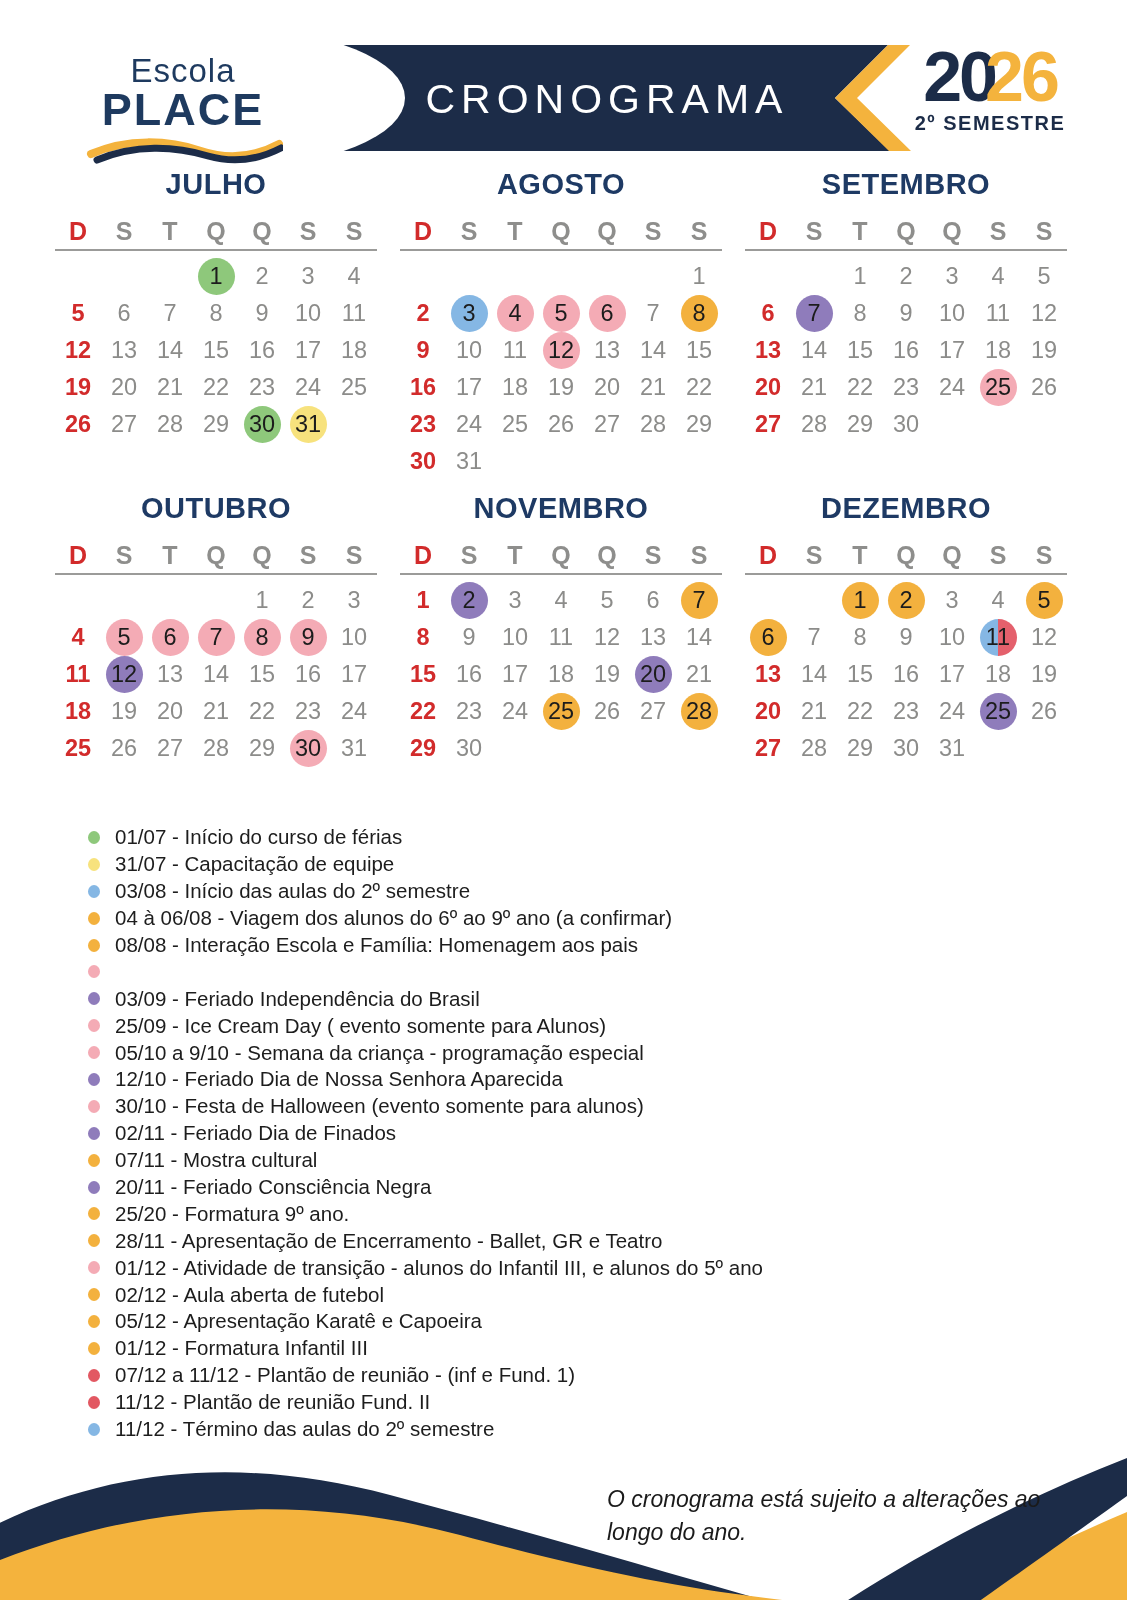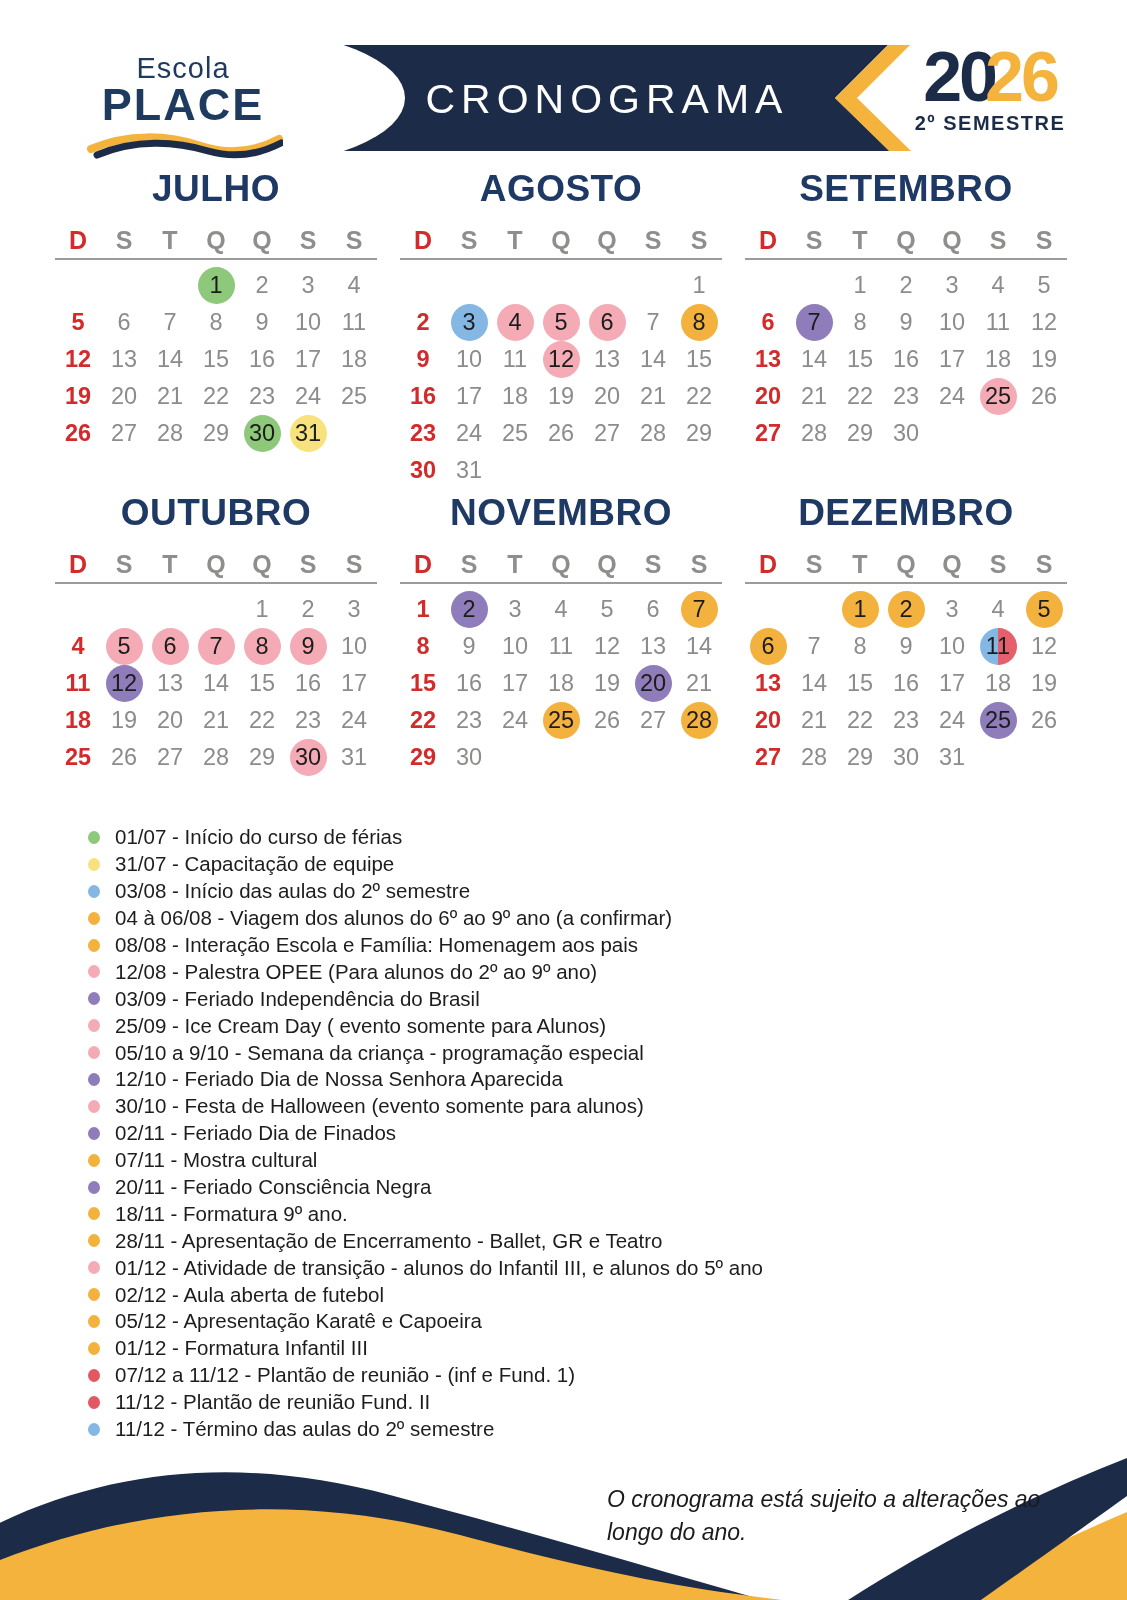"Escola" .logo-line1 { font-size: 29px -> 33px }
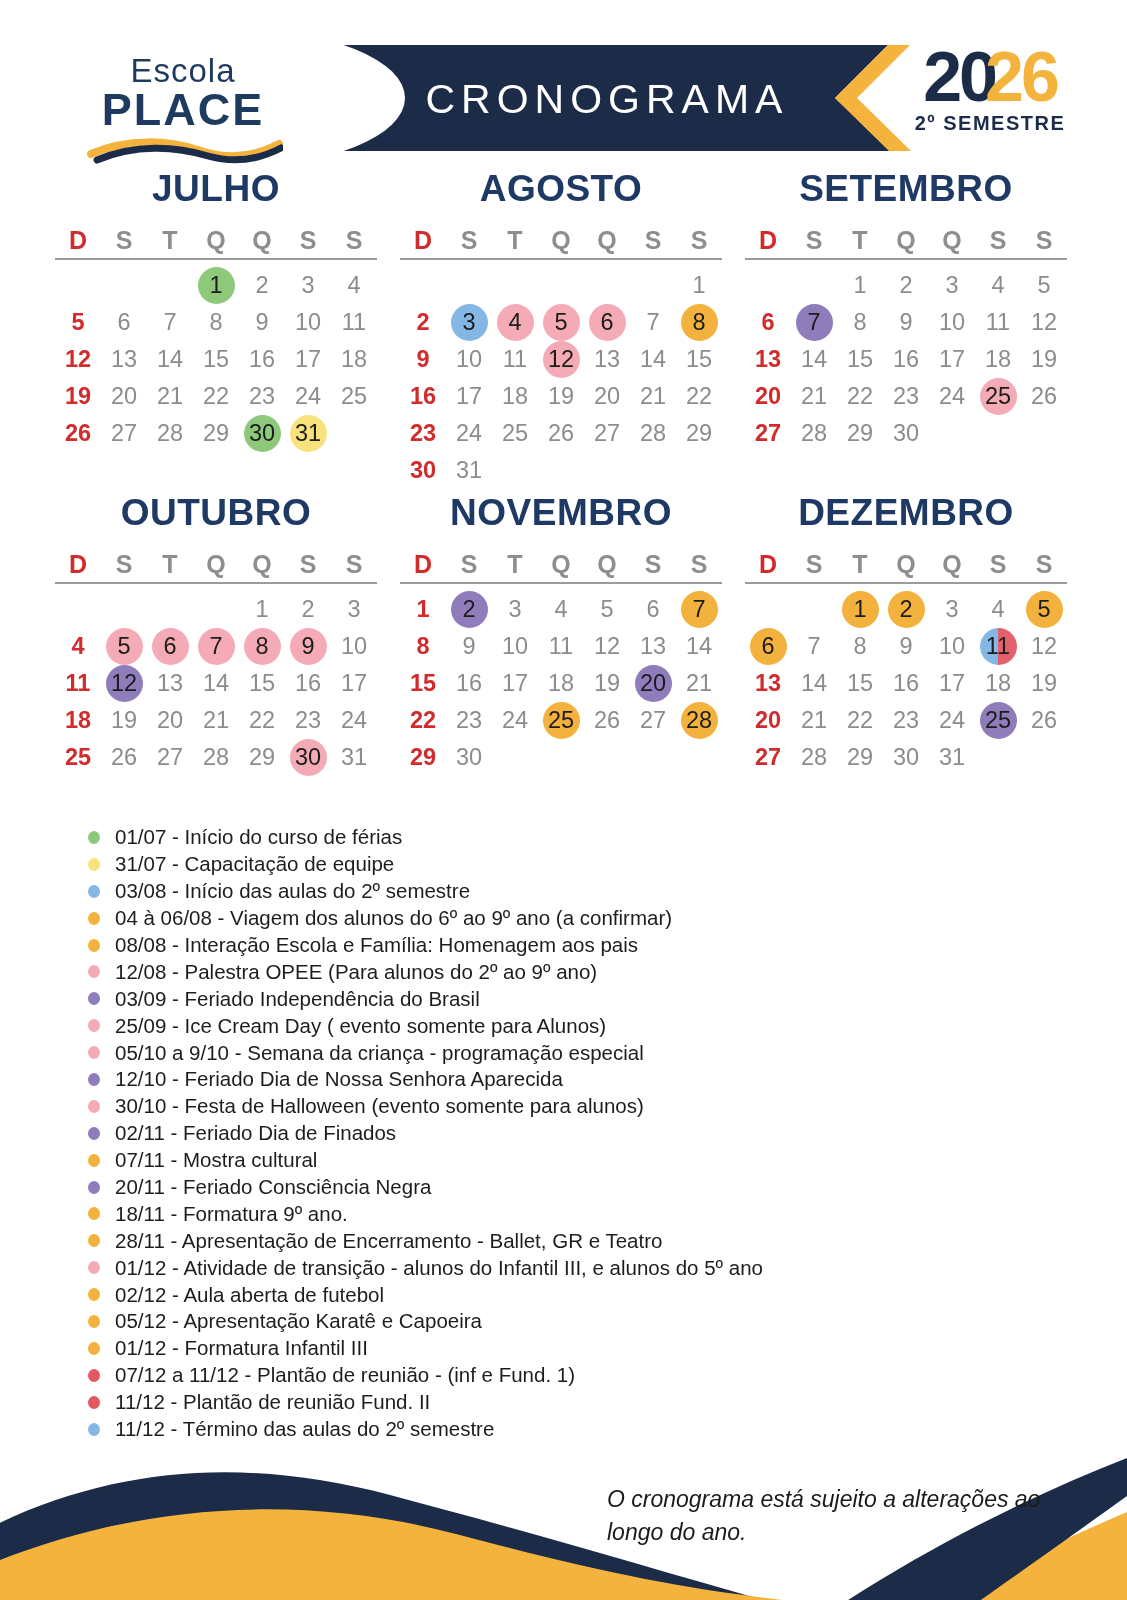"JULHO" .month-title { font-size: 37px -> 29px }
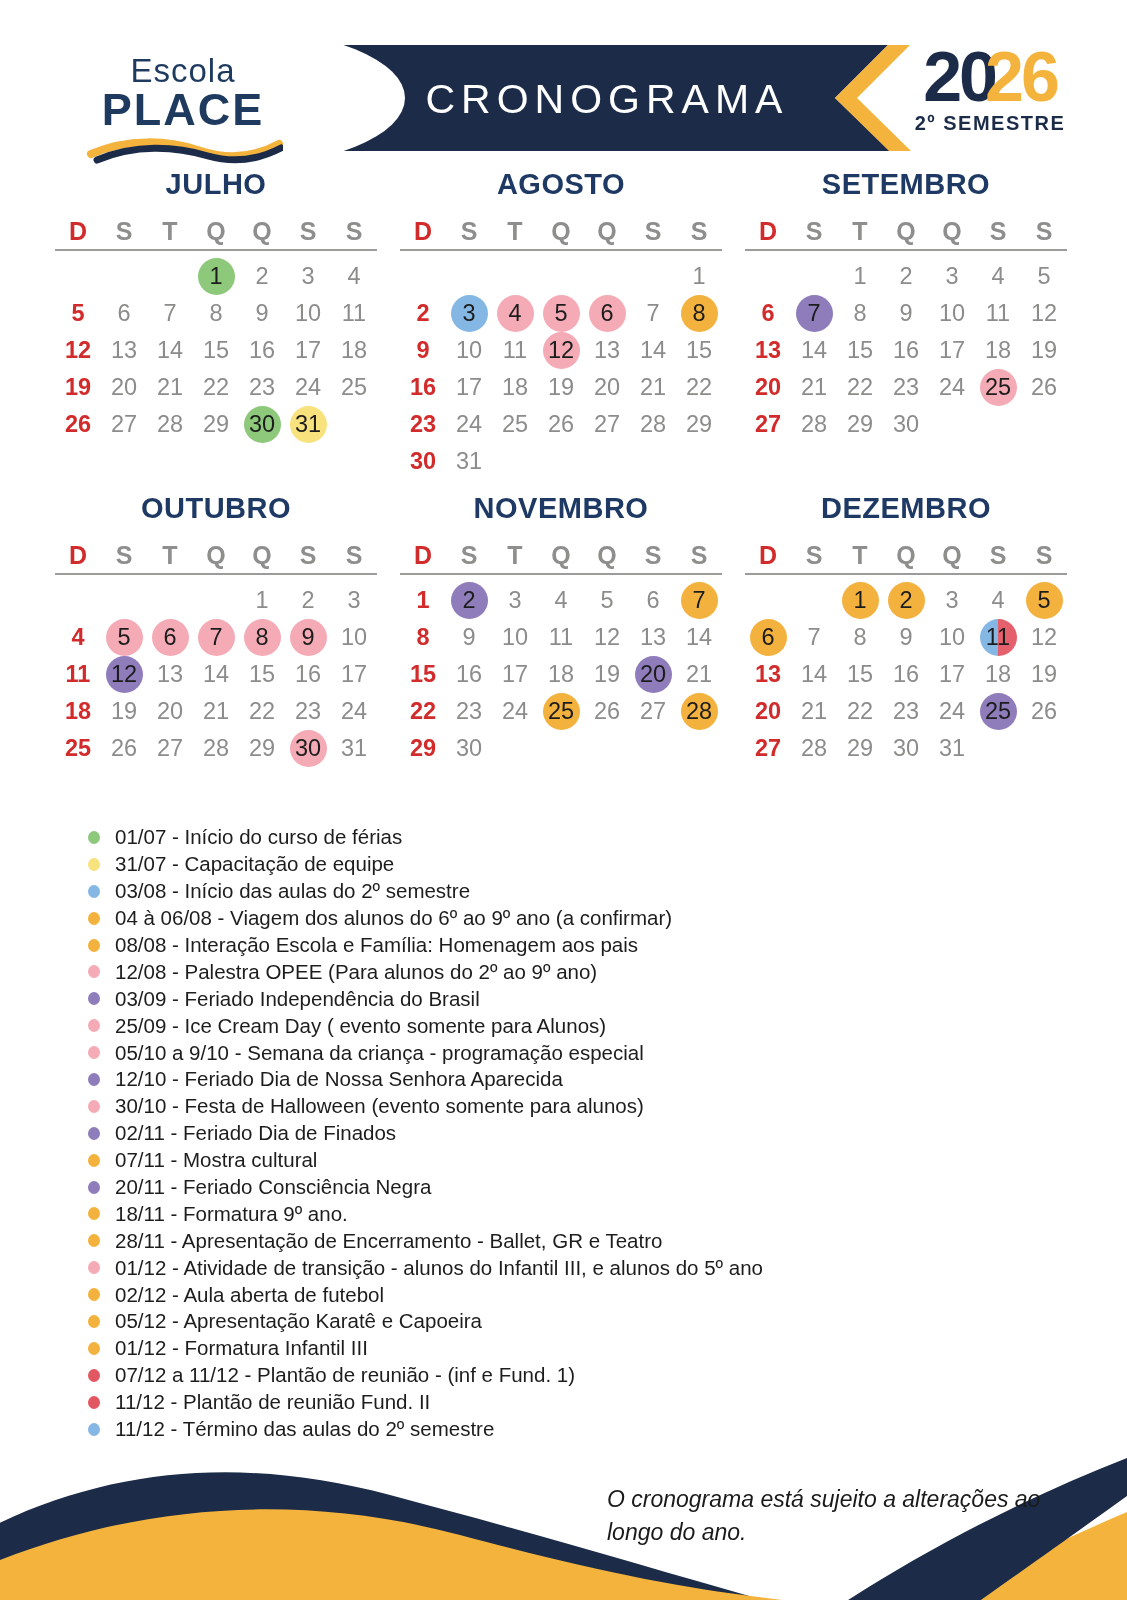"12/08 - Palestra OPEE (Para" span.legend-text { html: <span>12/08 - Palestra OPEE (Para alunos do 2º ao 9º ano)</span> -> none }
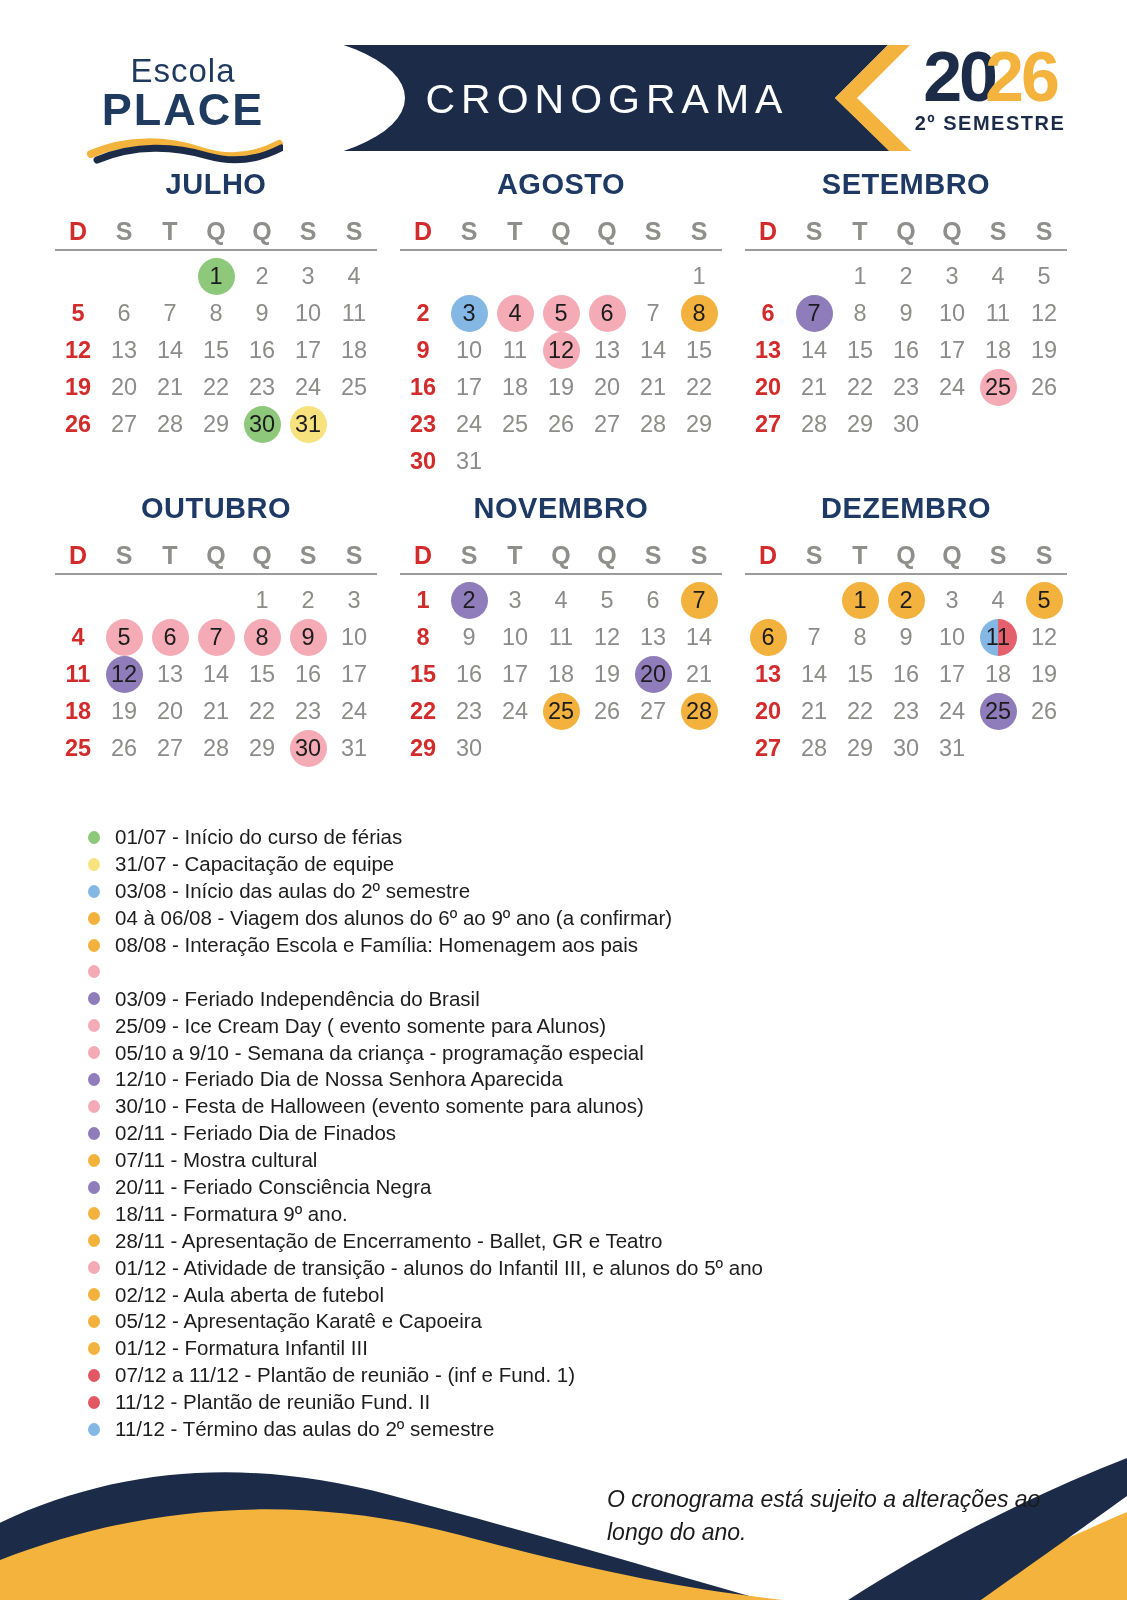"18/11 - Formatura 9º ano." span.legend-text { text: 18/11 -> 25/20 }
